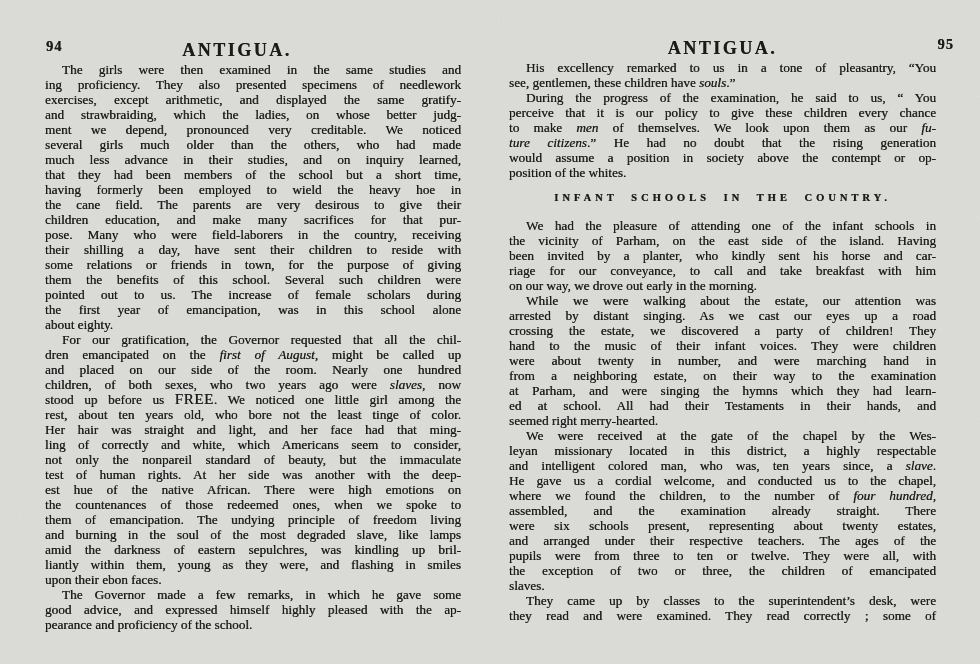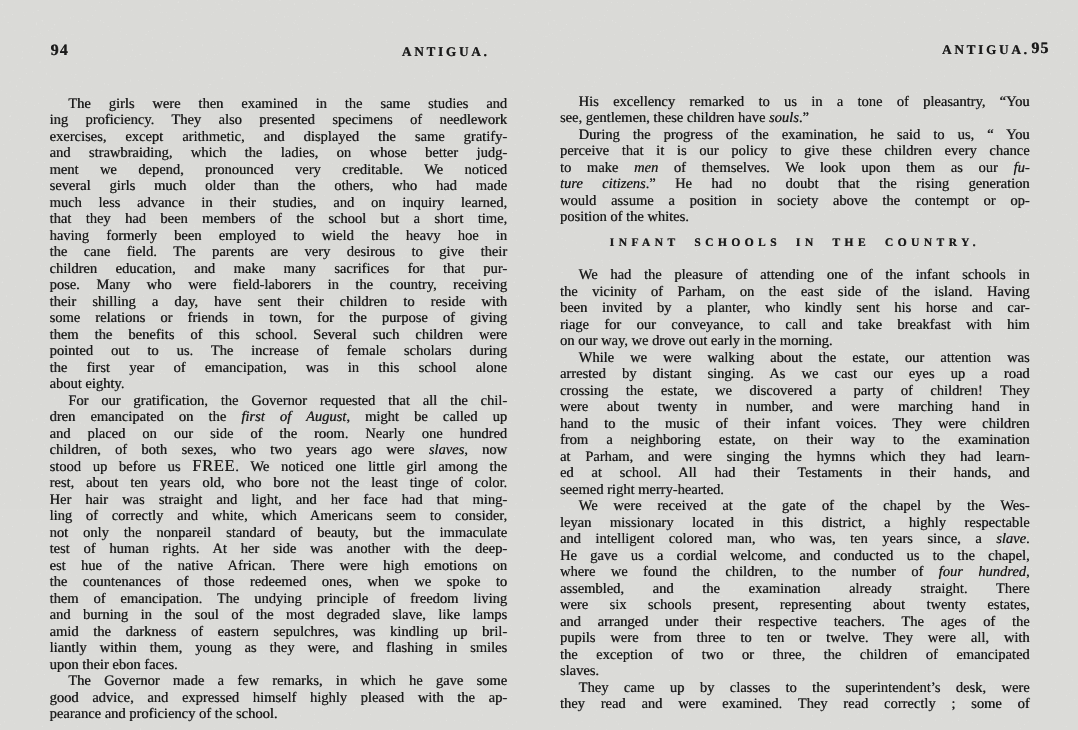"ANTIGUA." .runtitle { font-size: 12px -> 18px; text-align: right -> center }
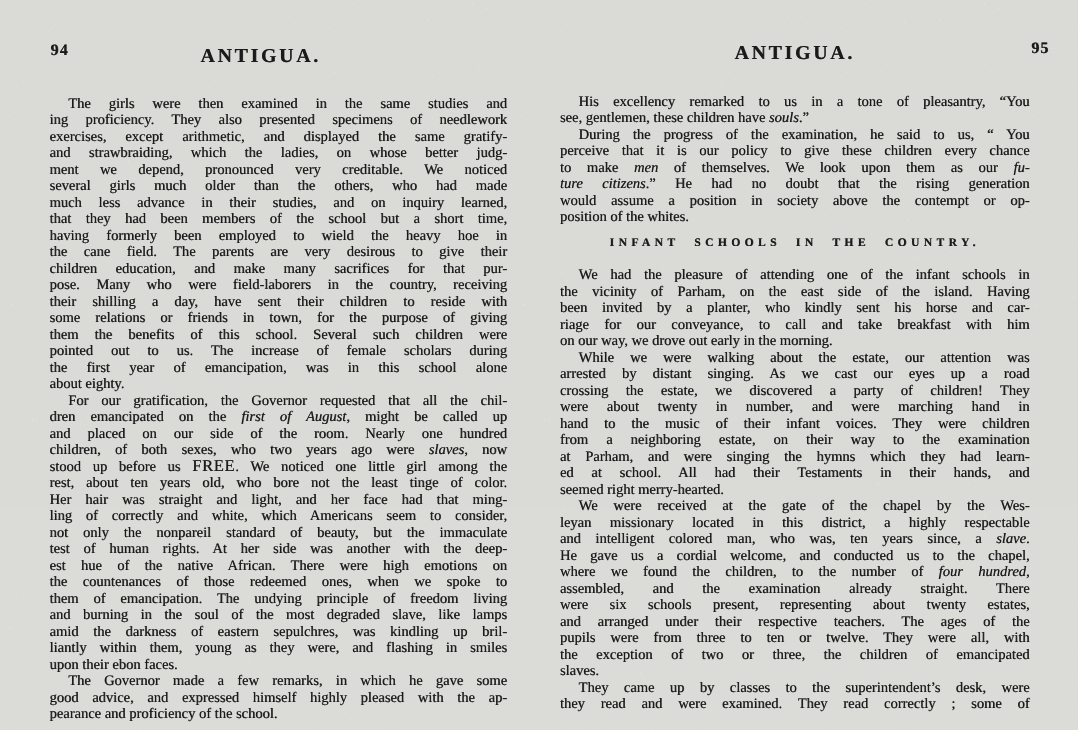"The girls were then examined" .pagebody { margin-top: 32px -> 8px }
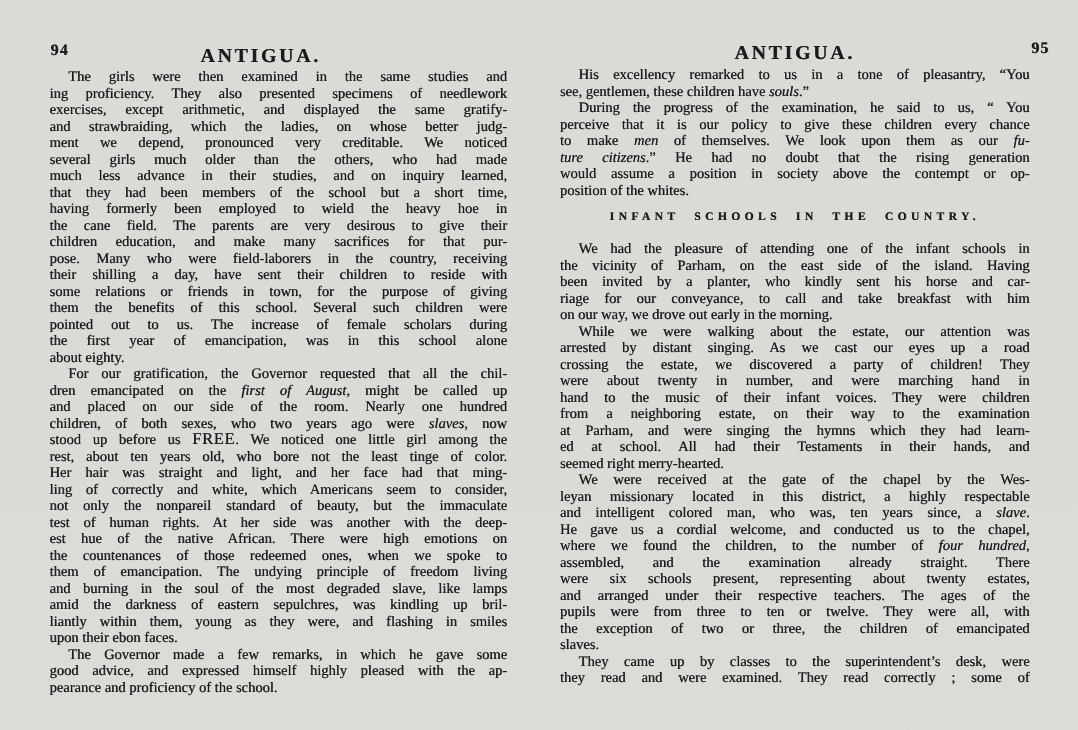"were about twenty in number," div.line { order: before "hand to the music of" -> after "hand to the music of" }
